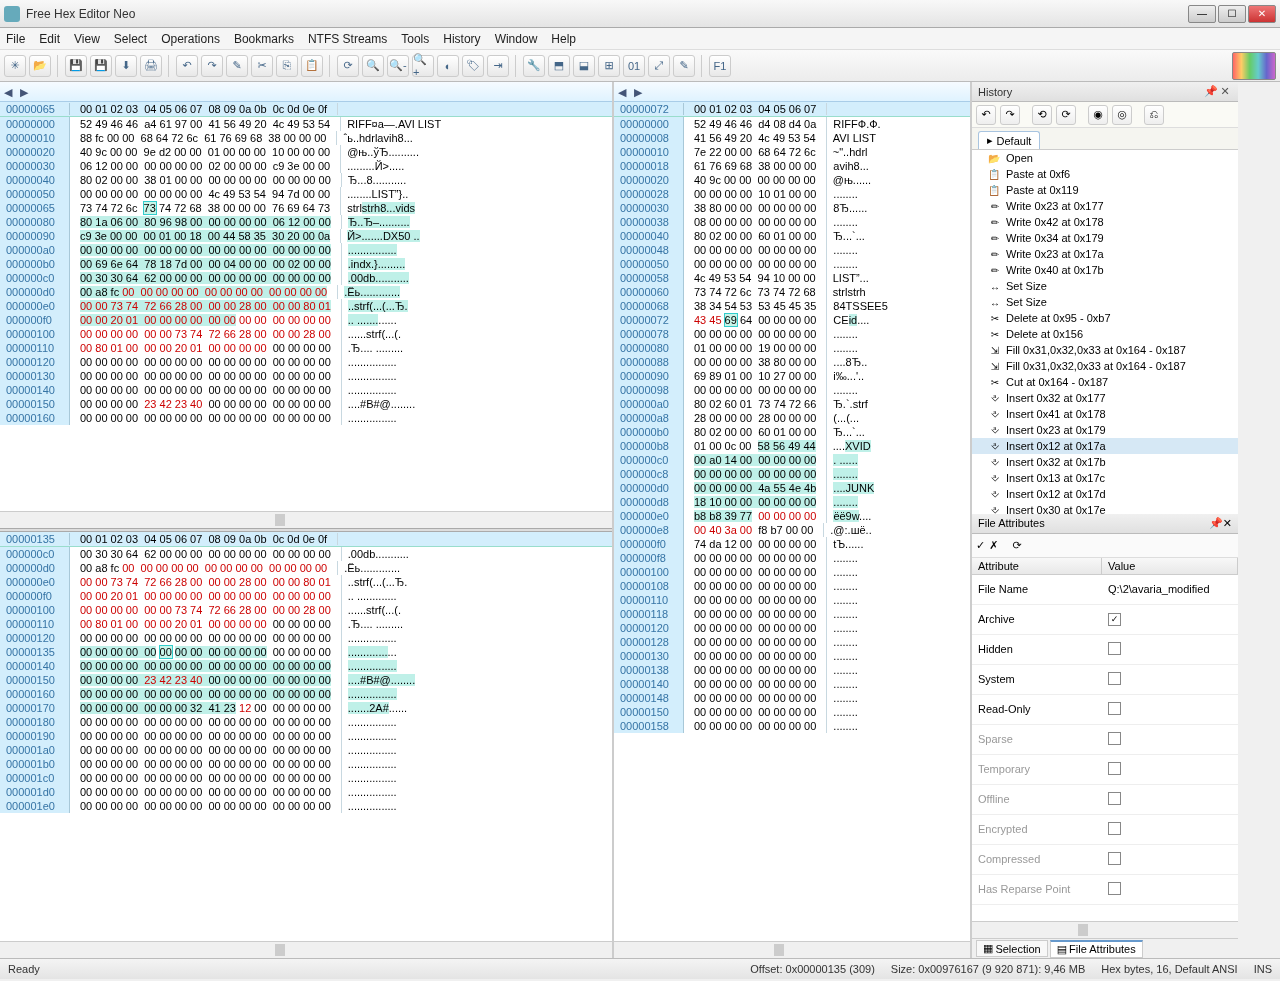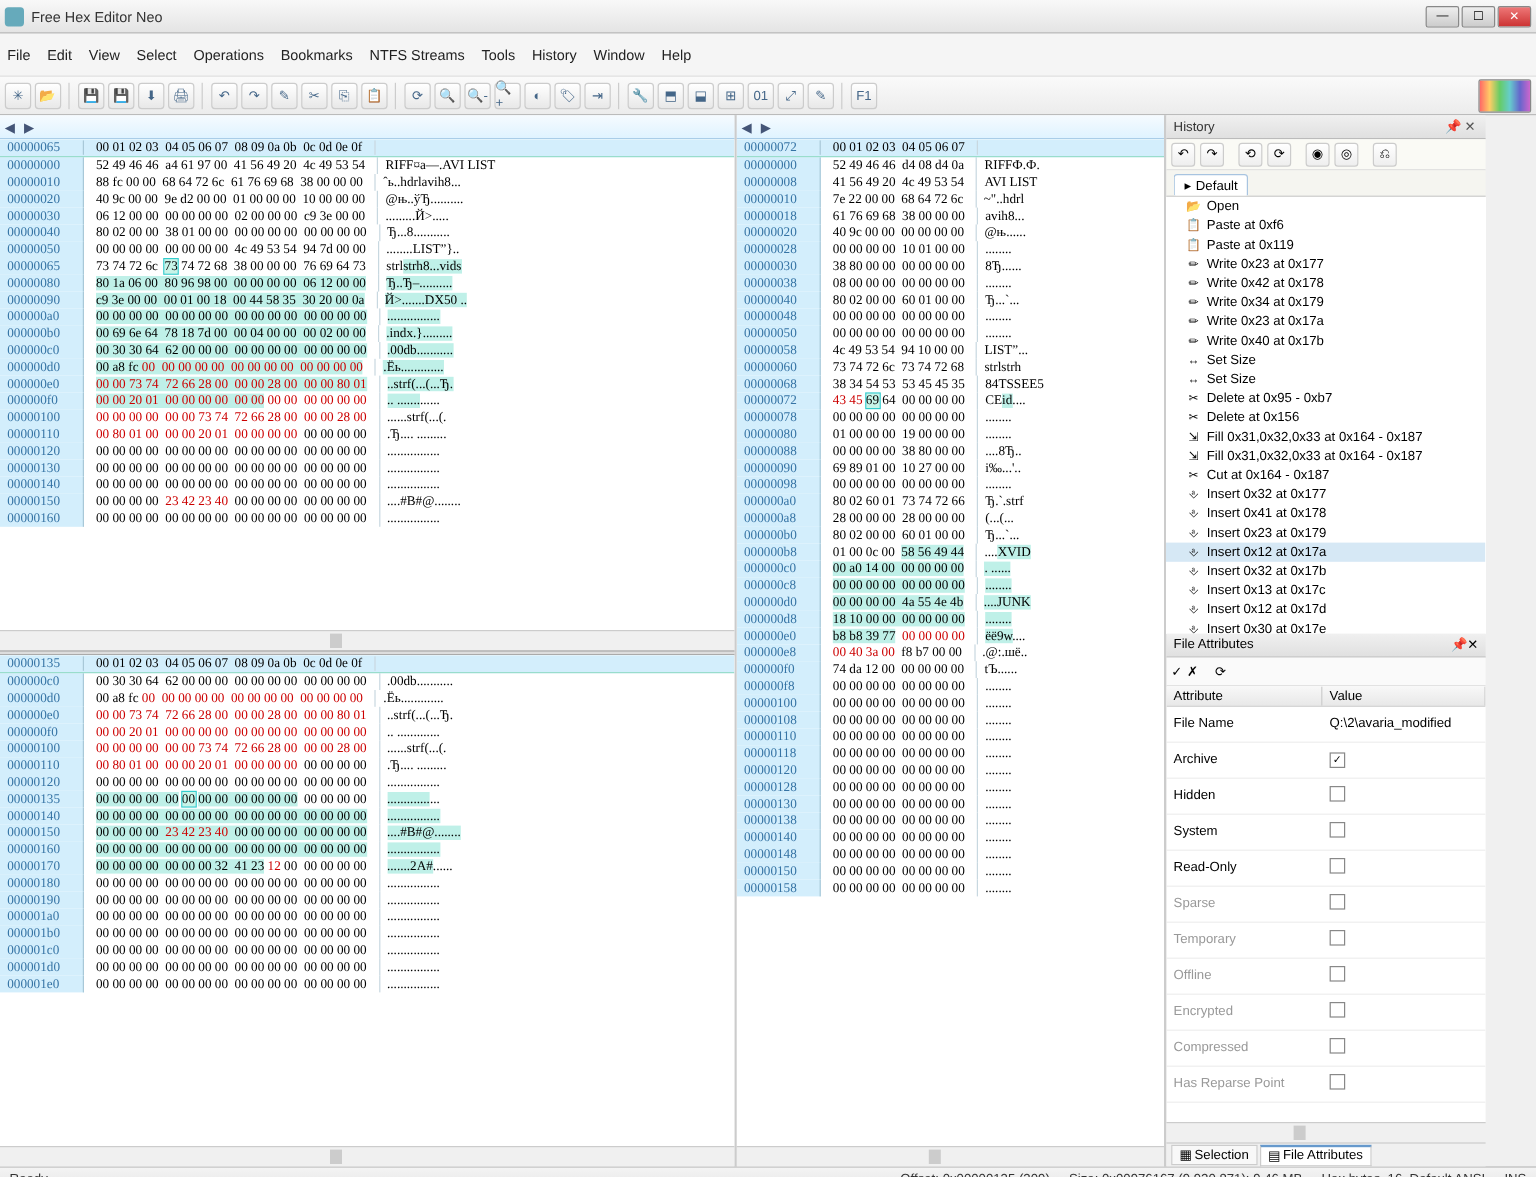"File" .menubar { height: 36px -> 22px }
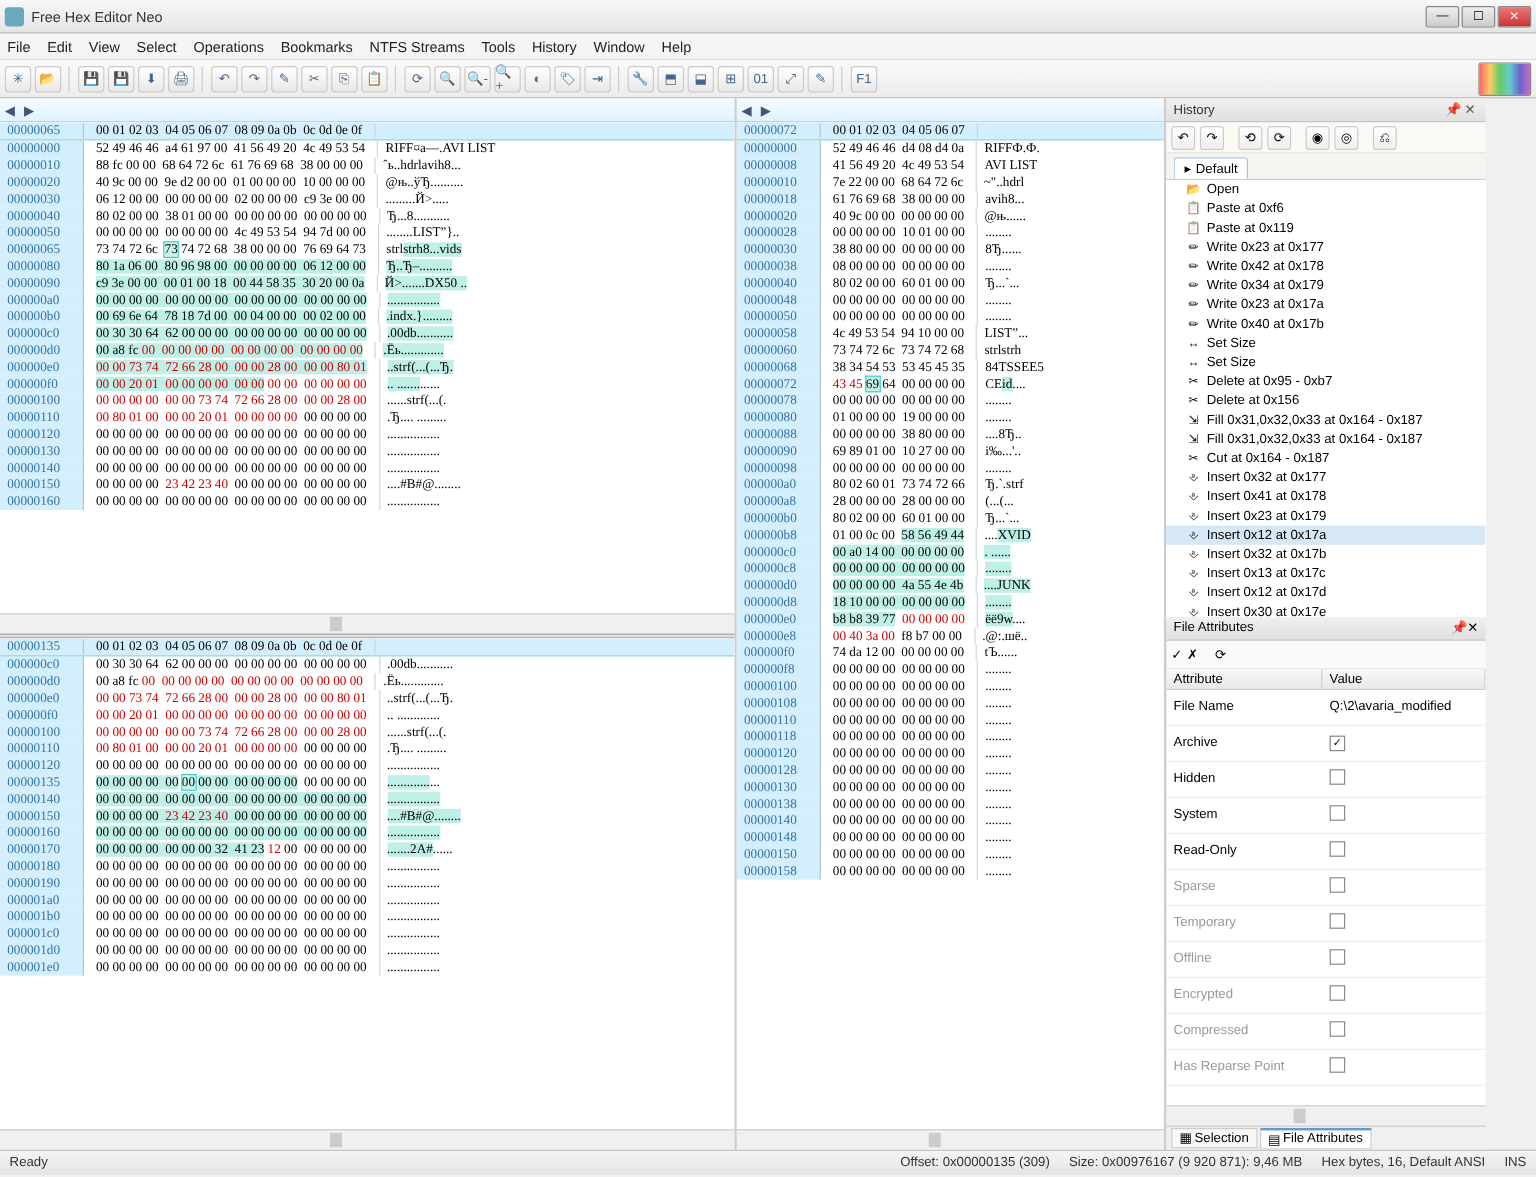"00000065" .hexpane { font-family: Liberation Serif, serif -> Liberation Sans, sans-serif }
